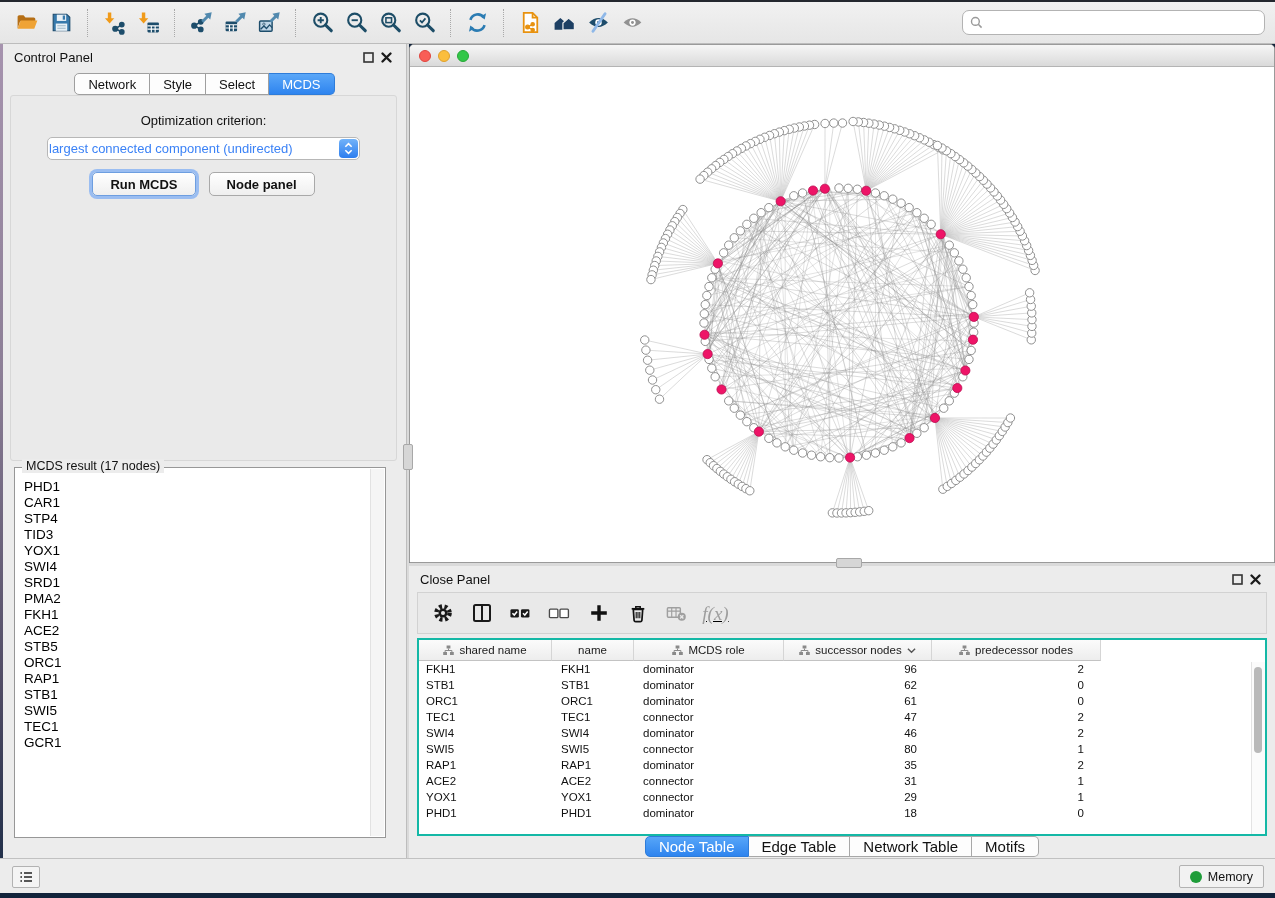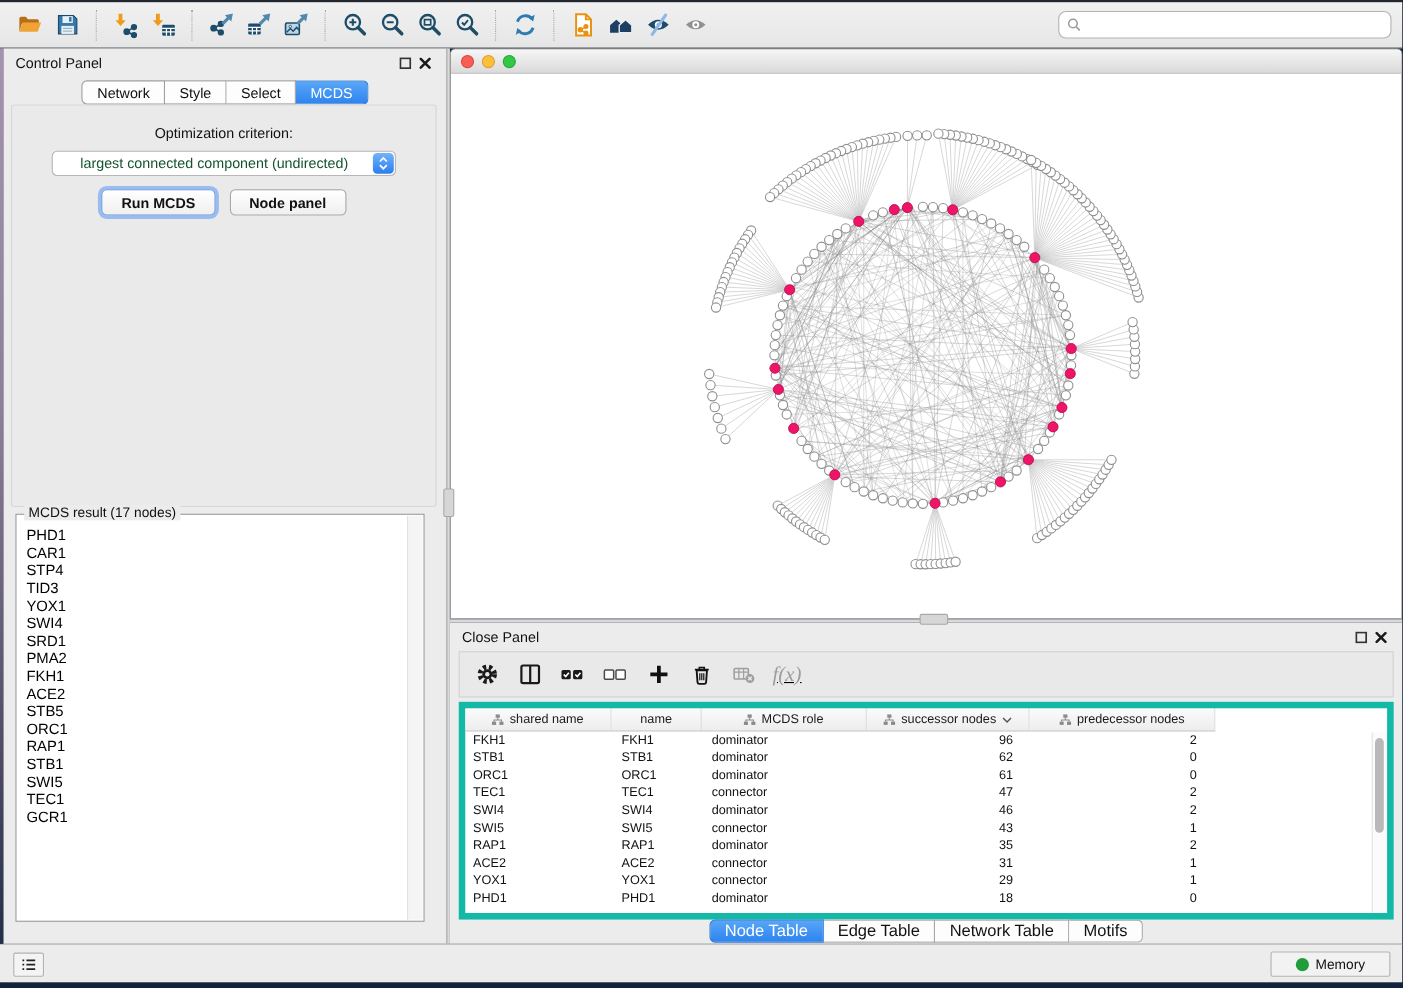"largest connected component (undirected)" .dd-text { color: #14532d -> #3b82f6; padding-left: 25px -> 1px }
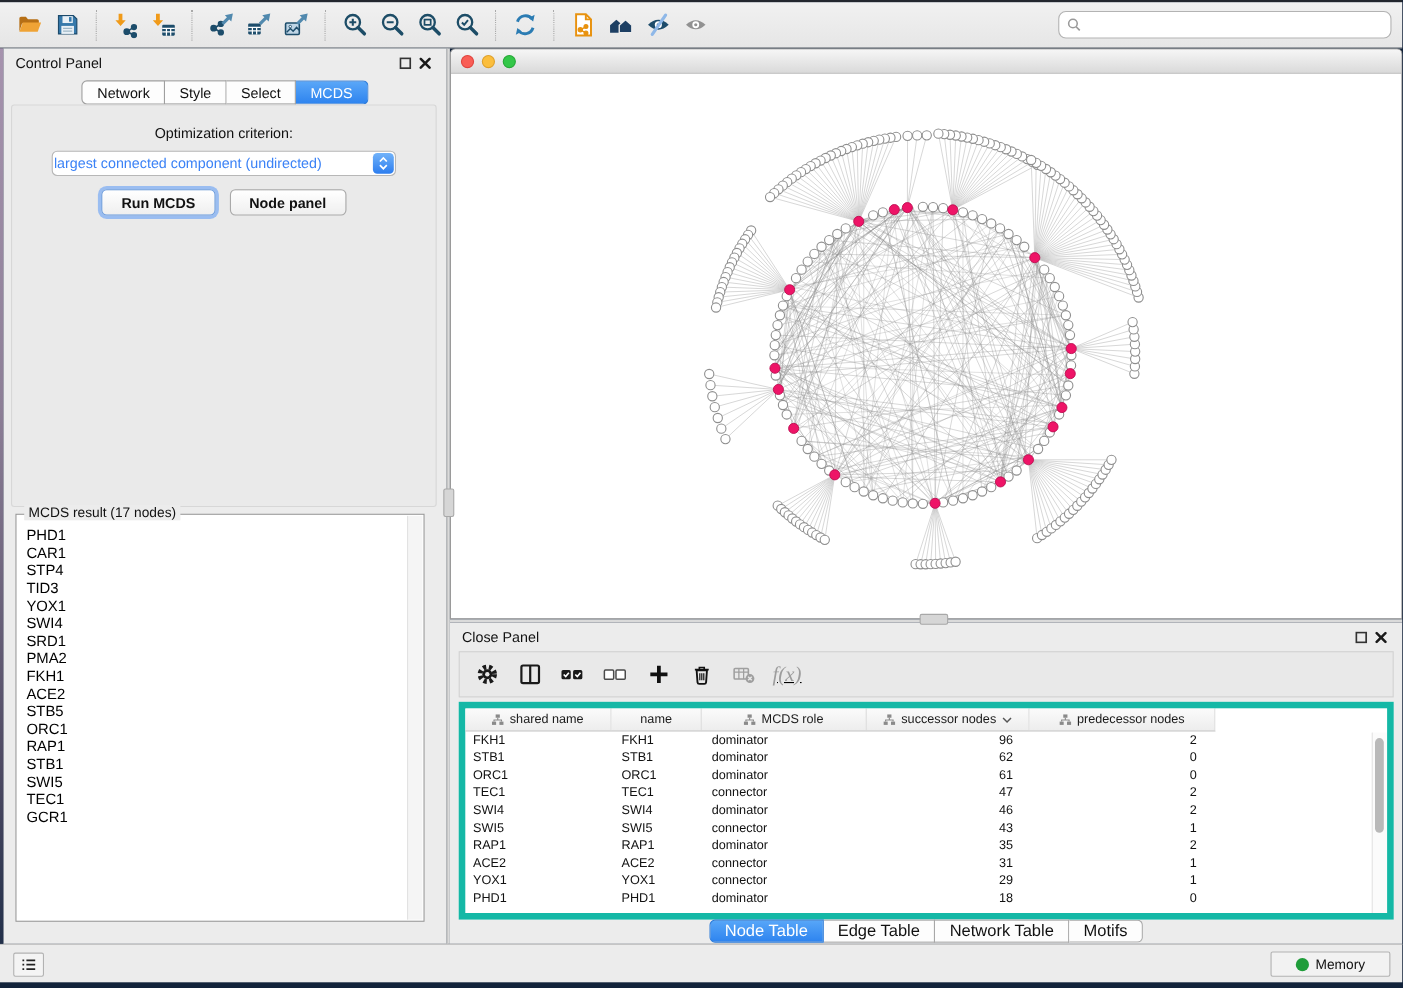"shared name" .t-table { border: 6px solid #14b8a6 -> 2px solid #14b8a6 }
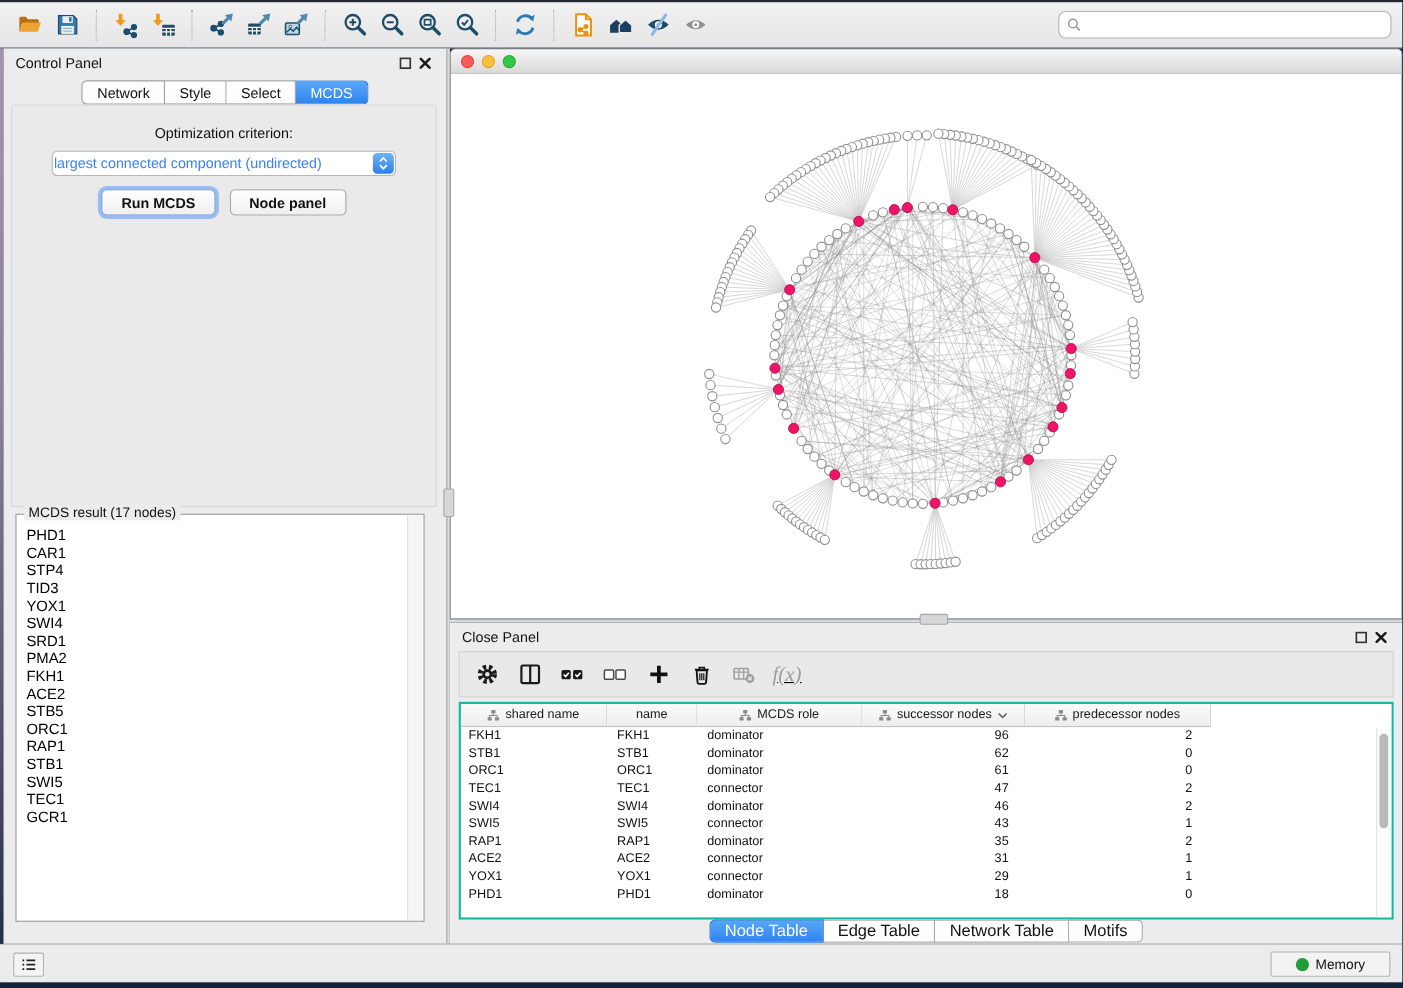"43" div.tc { text: 43 -> 80 }
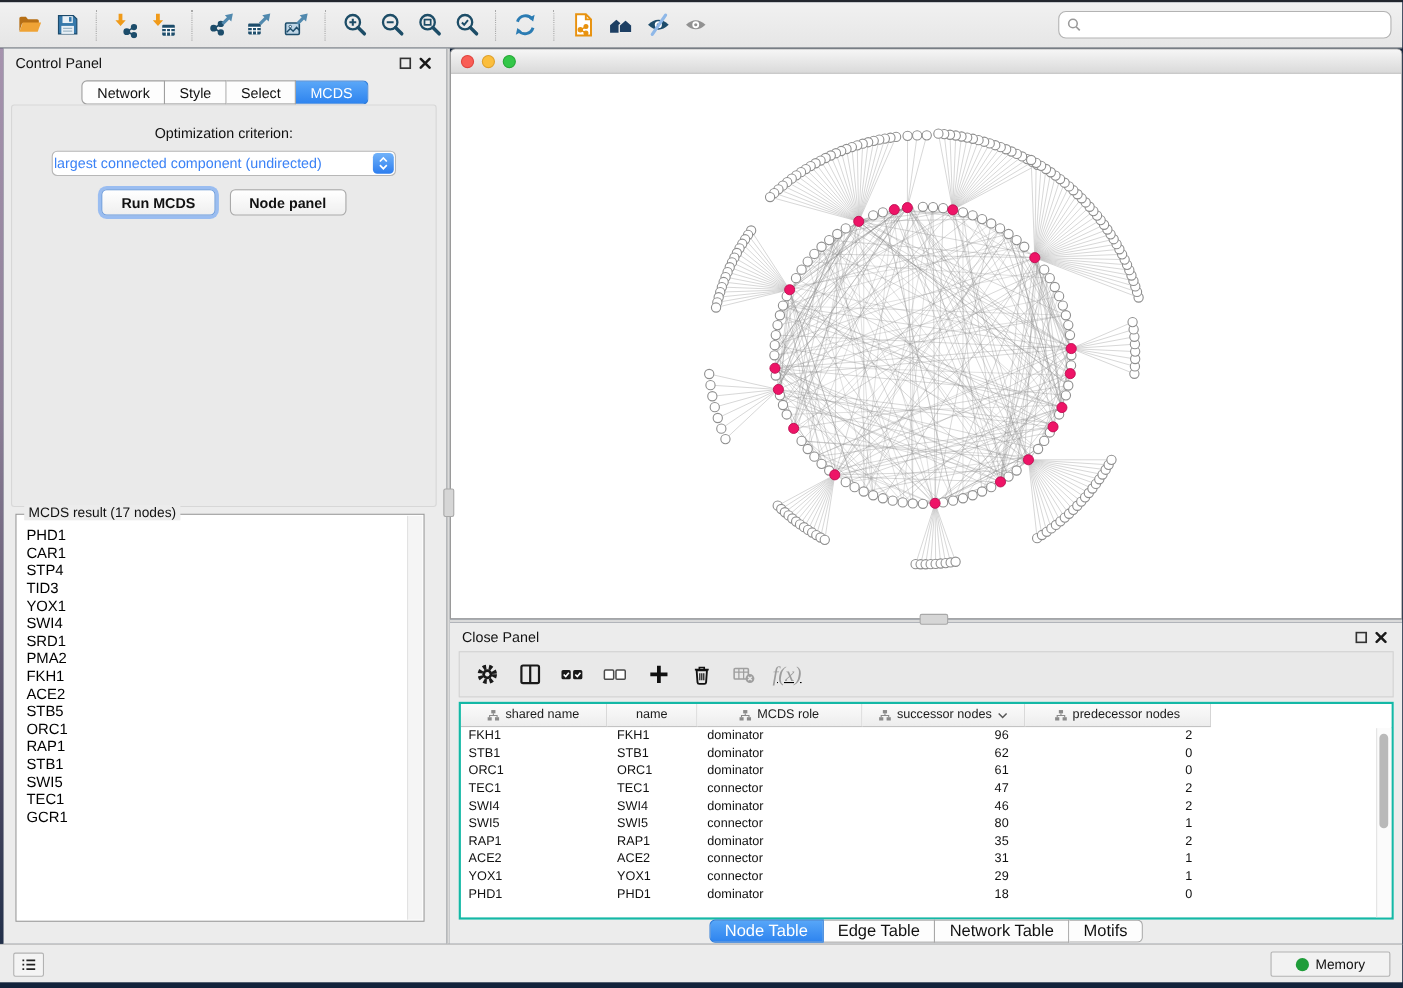"Memory" .sb-mem { padding: 0 22px -> 0 10px }
